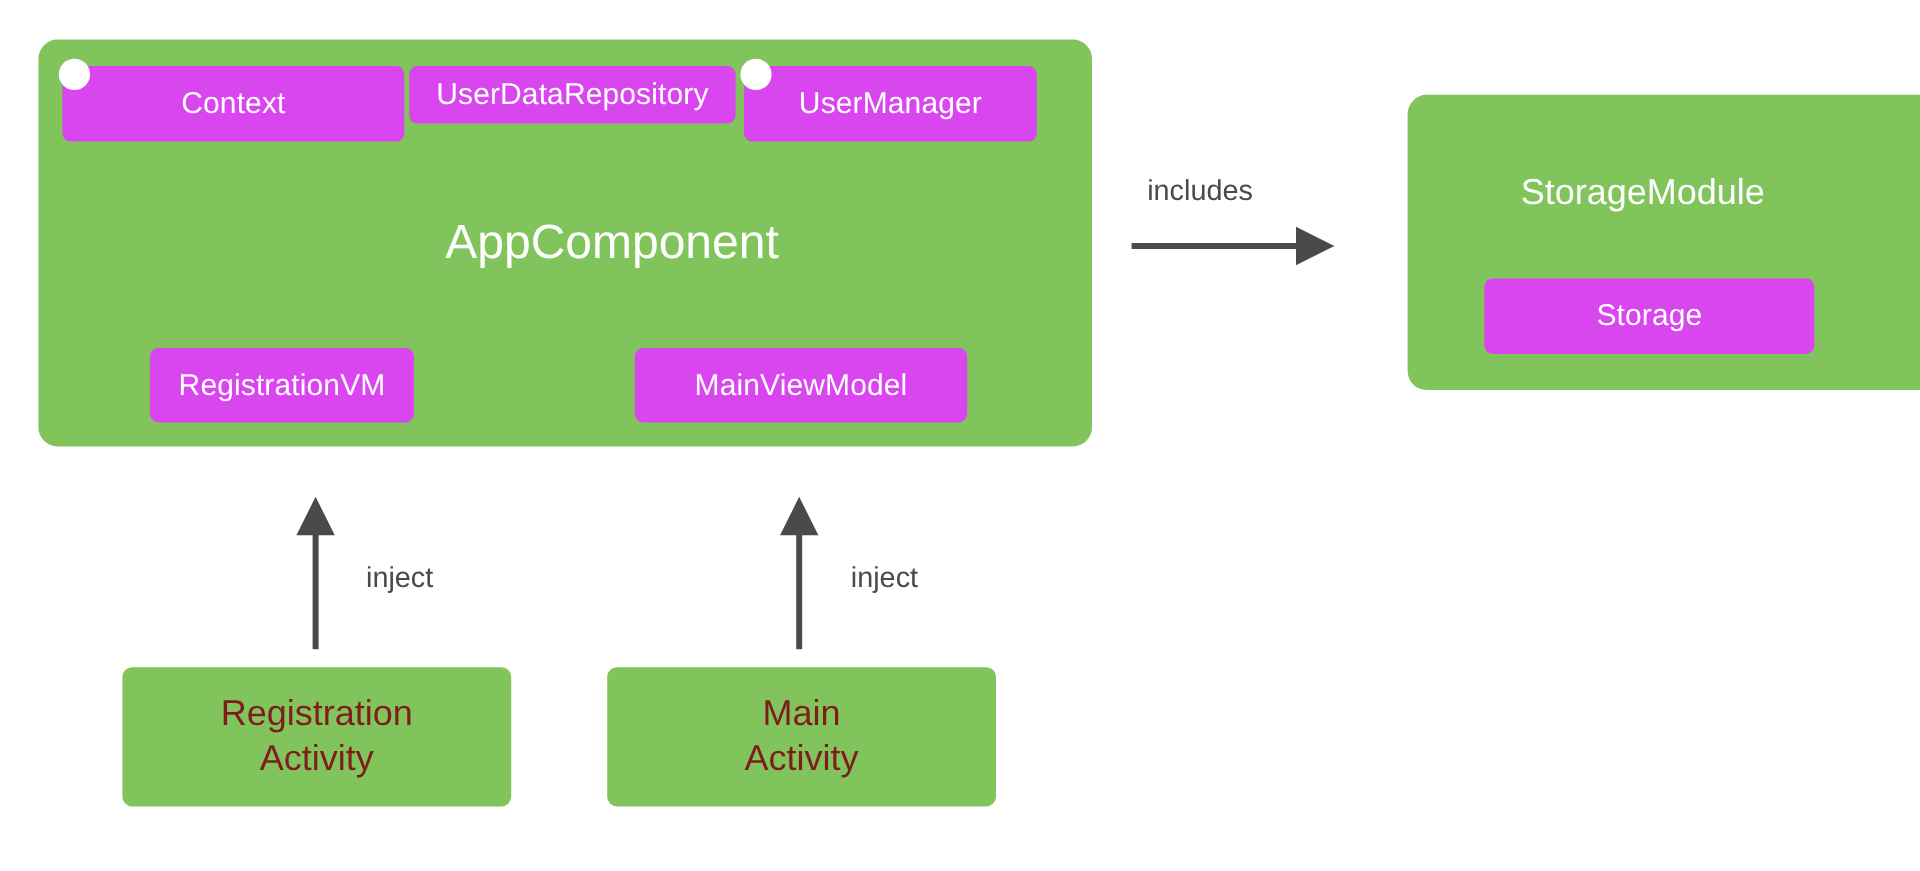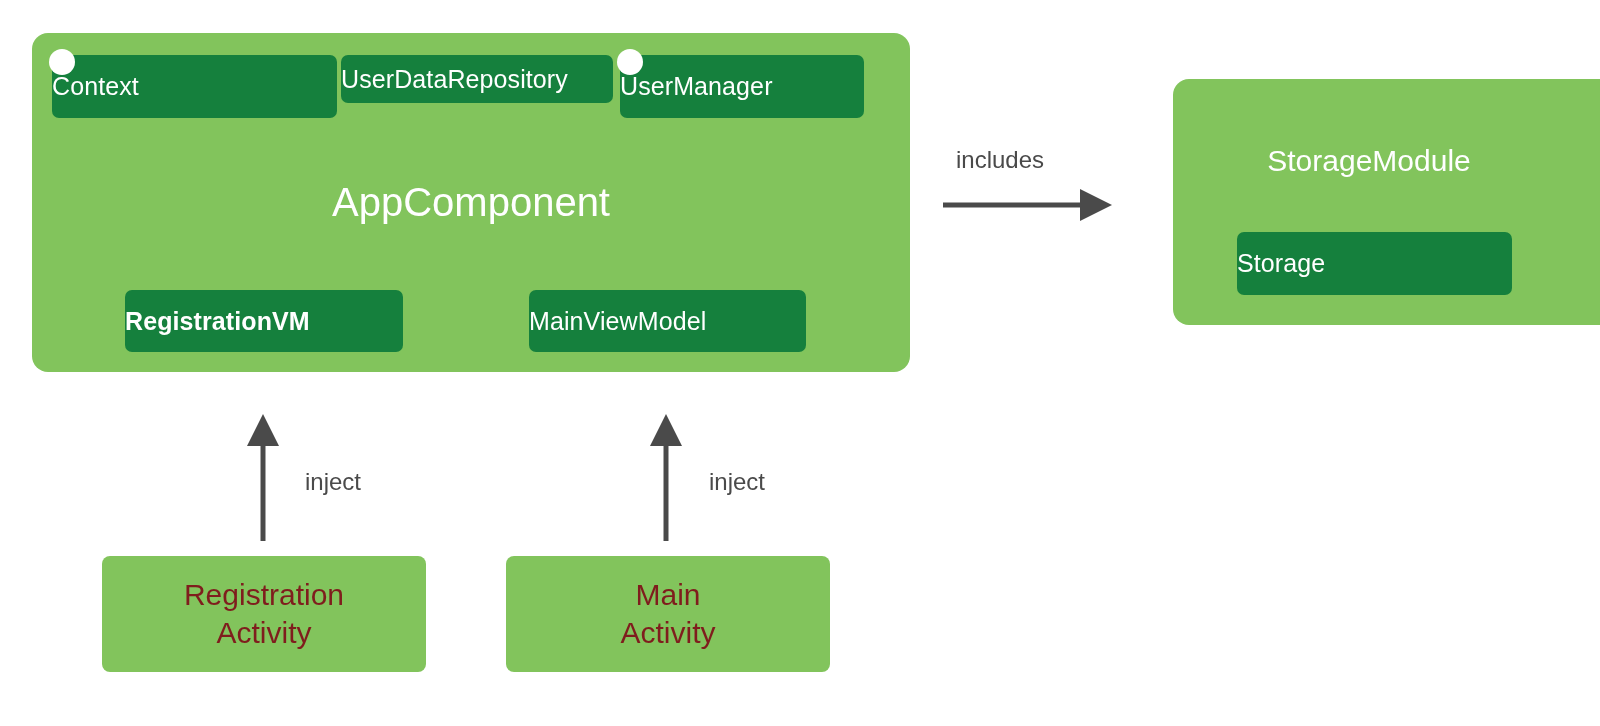"Context" .chip { background: #15803d -> #d946ef; justify-content: flex-start -> center }
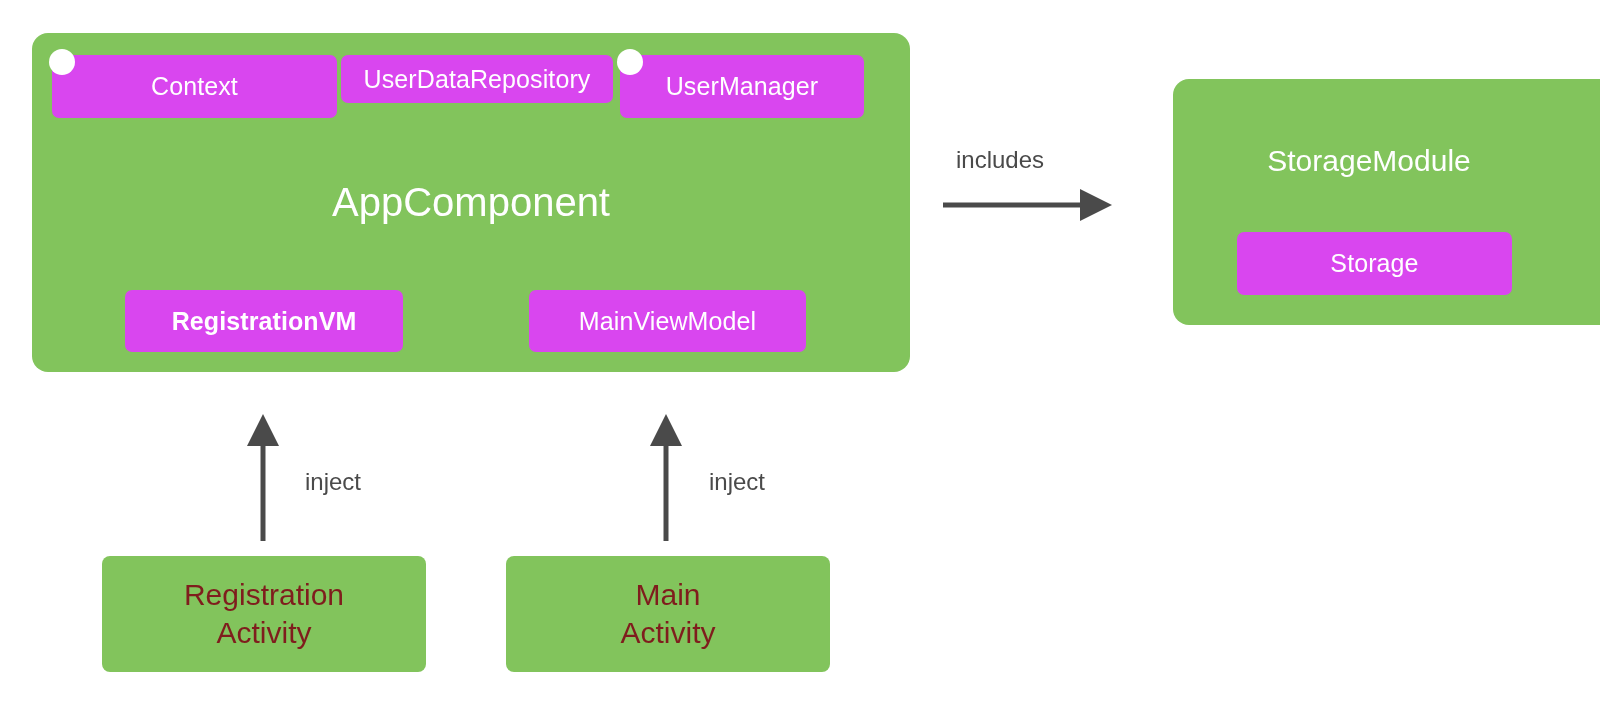"AppComponent" div.panel-title { padding-left: none -> 39px }
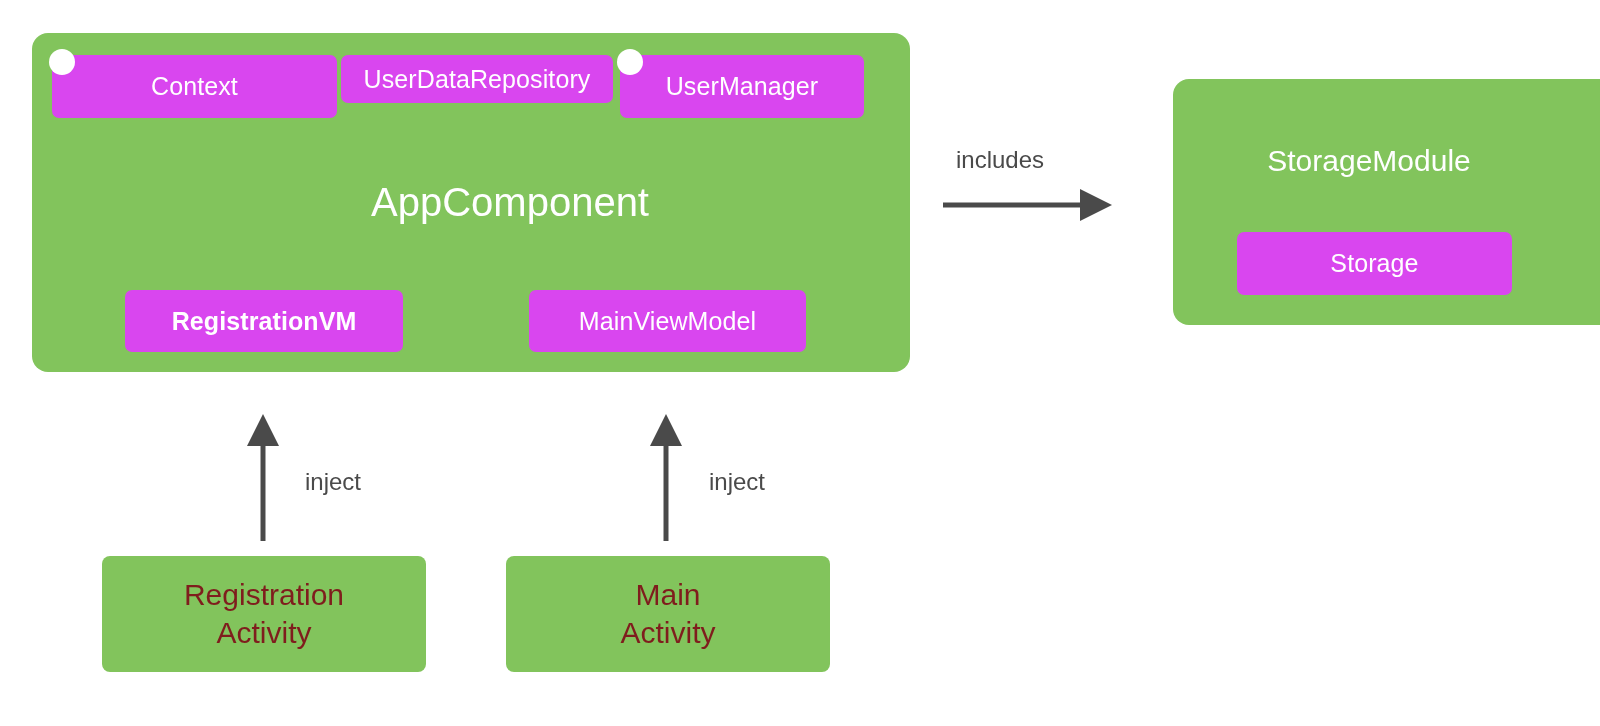"RegistrationVM" div.chip { font-weight: bold -> none; width: 278px -> 220px }
